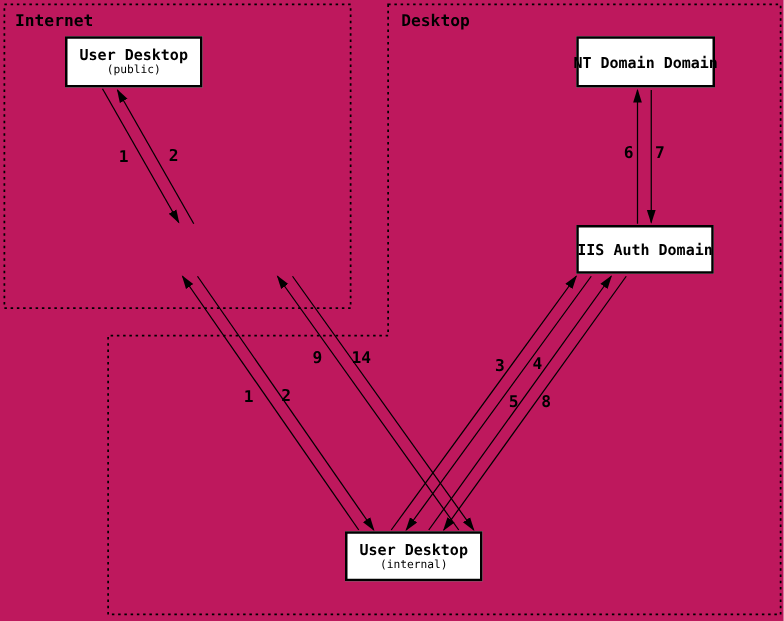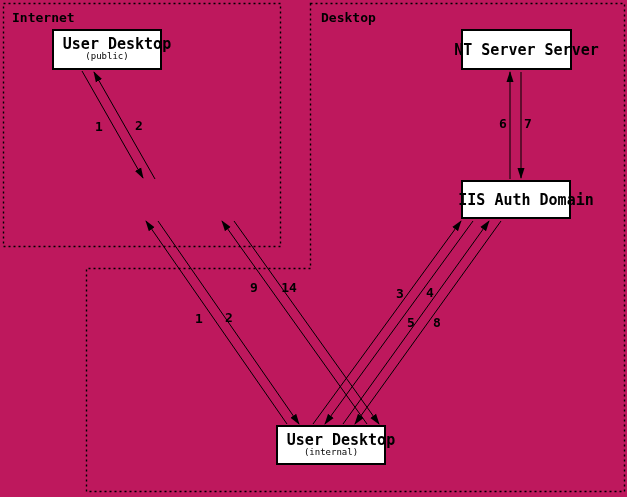"User Desktop" .node-title { font-size: 15px -> 12px; padding-left: 20px -> none }
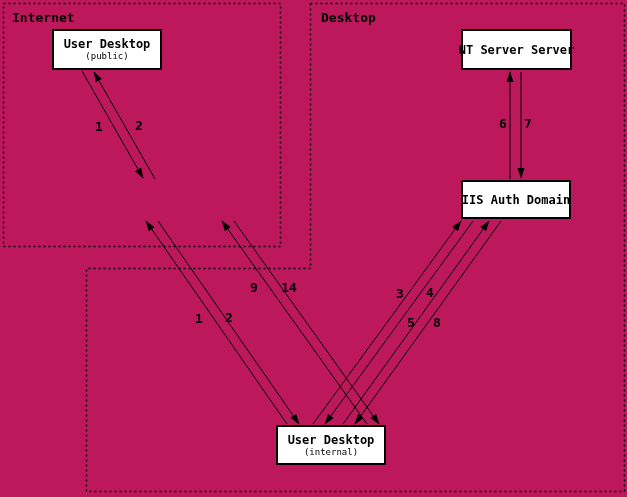"NT Server Server" div.node-title { text: Server Server -> Domain Domain }
